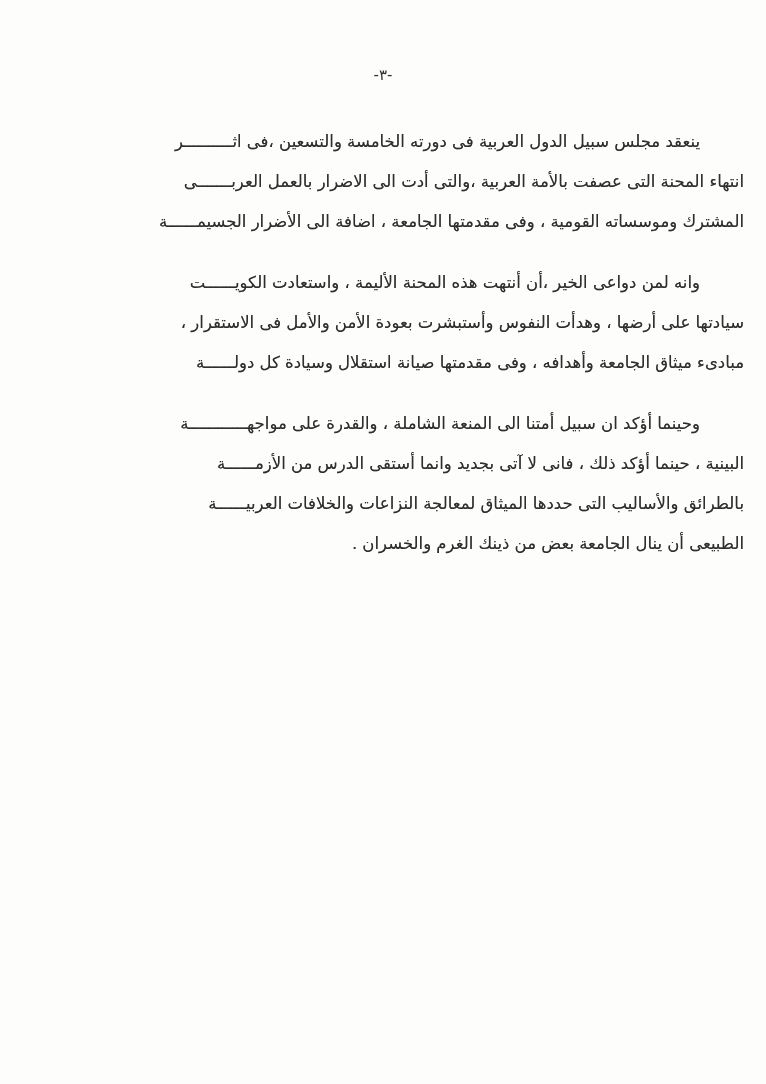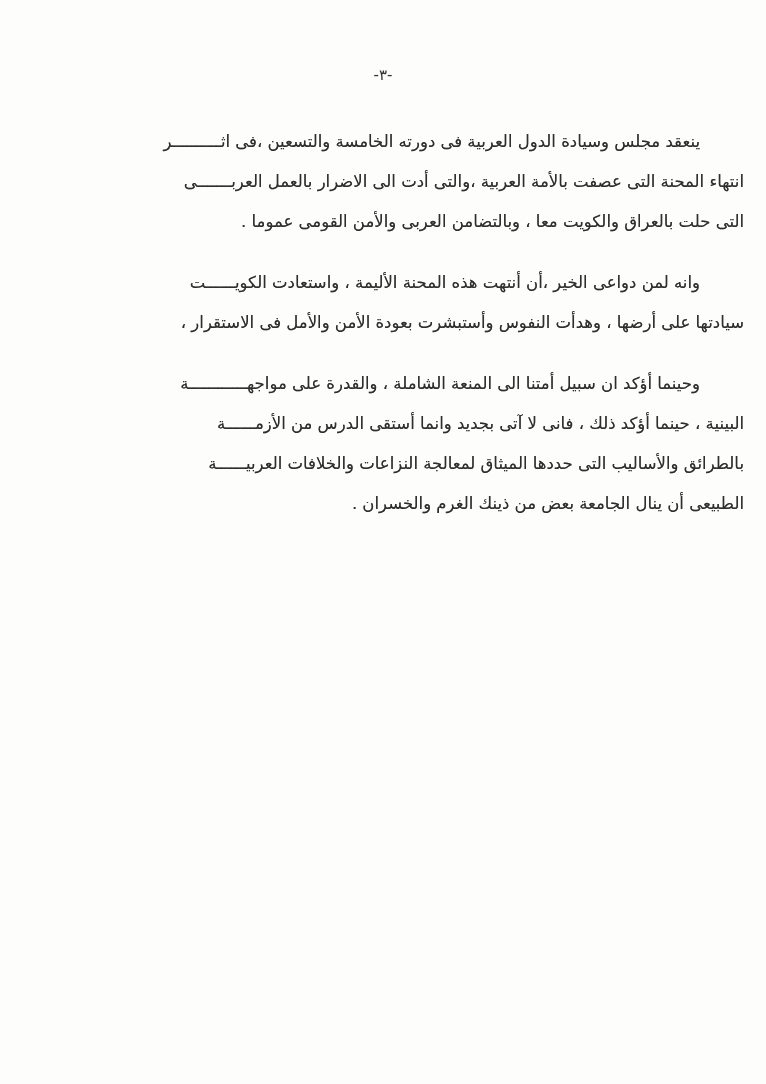"ينعقد مجلس وسيادة الدول العربية" div.line { text: وسيادة -> سبيل }
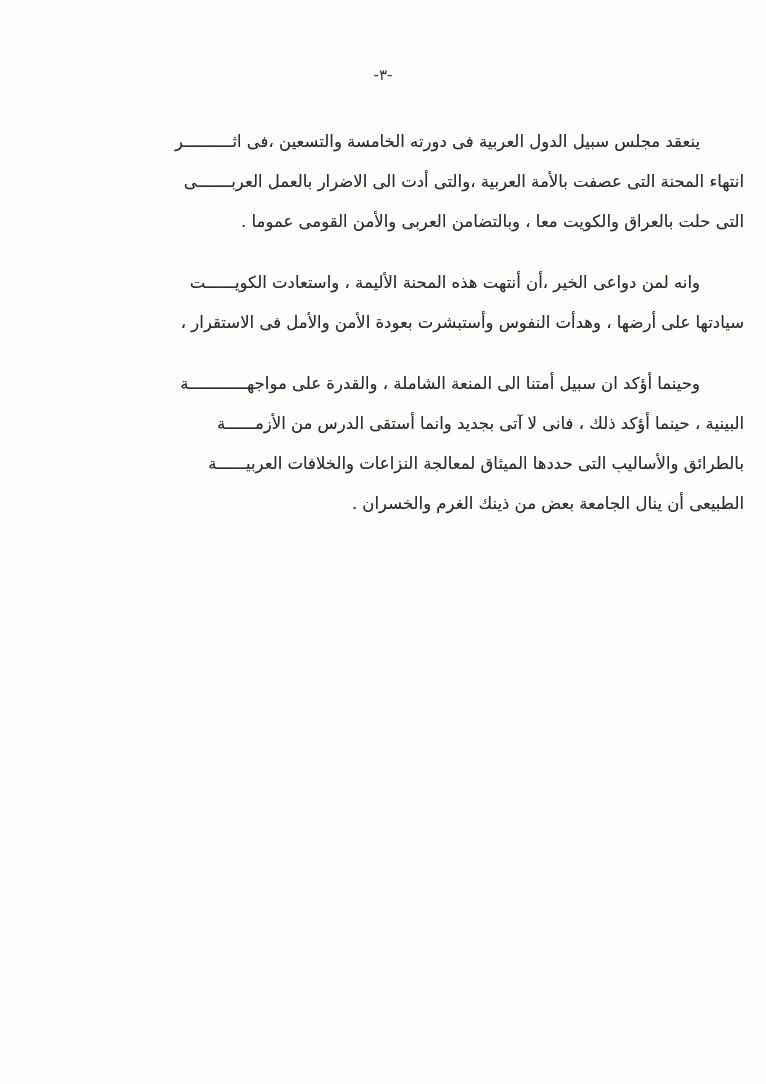"المشترك وموسساته القومية ، وفى" div.line { html: none -> <div>المشترك وموسساته القومية ، وفى مقدمتها الجامعة ، اضافة الى الأضرار الجسيمــــــة</div> }
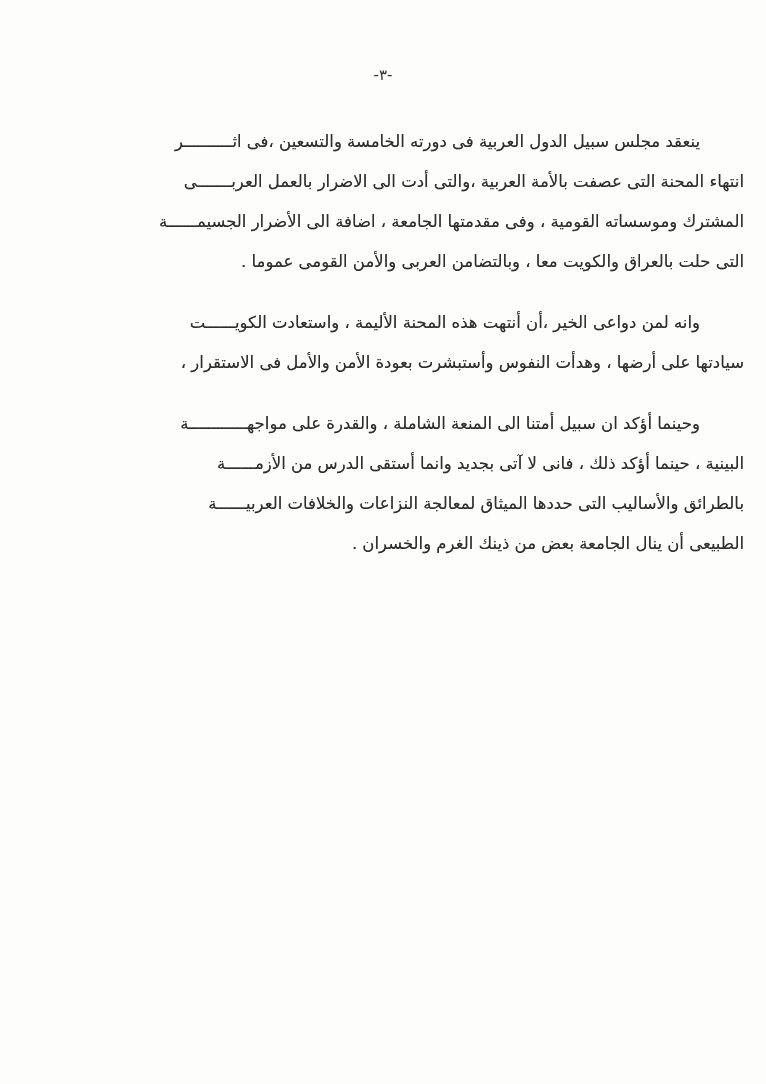"التى حلت بالعراق والكويت معا" div.line { html: <div>التى حلت بالعراق والكويت معا ، وبالتضامن العربى والأمن القومى عموما .</div> -> none }
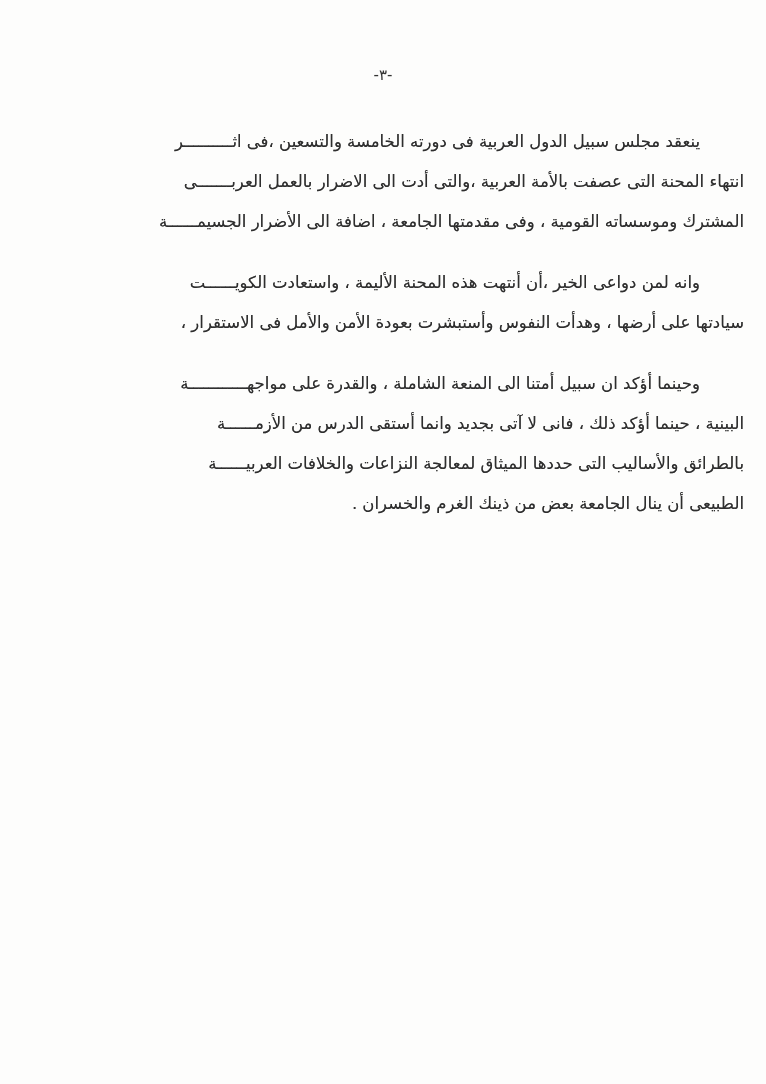"مبادىء ميثاق الجامعة وأهدافه ،" div.line { html: none -> <div>مبادىء ميثاق الجامعة وأهدافه ، وفى مقدمتها صيانة استقلال وسيادة كل دولــــــة</div> }
